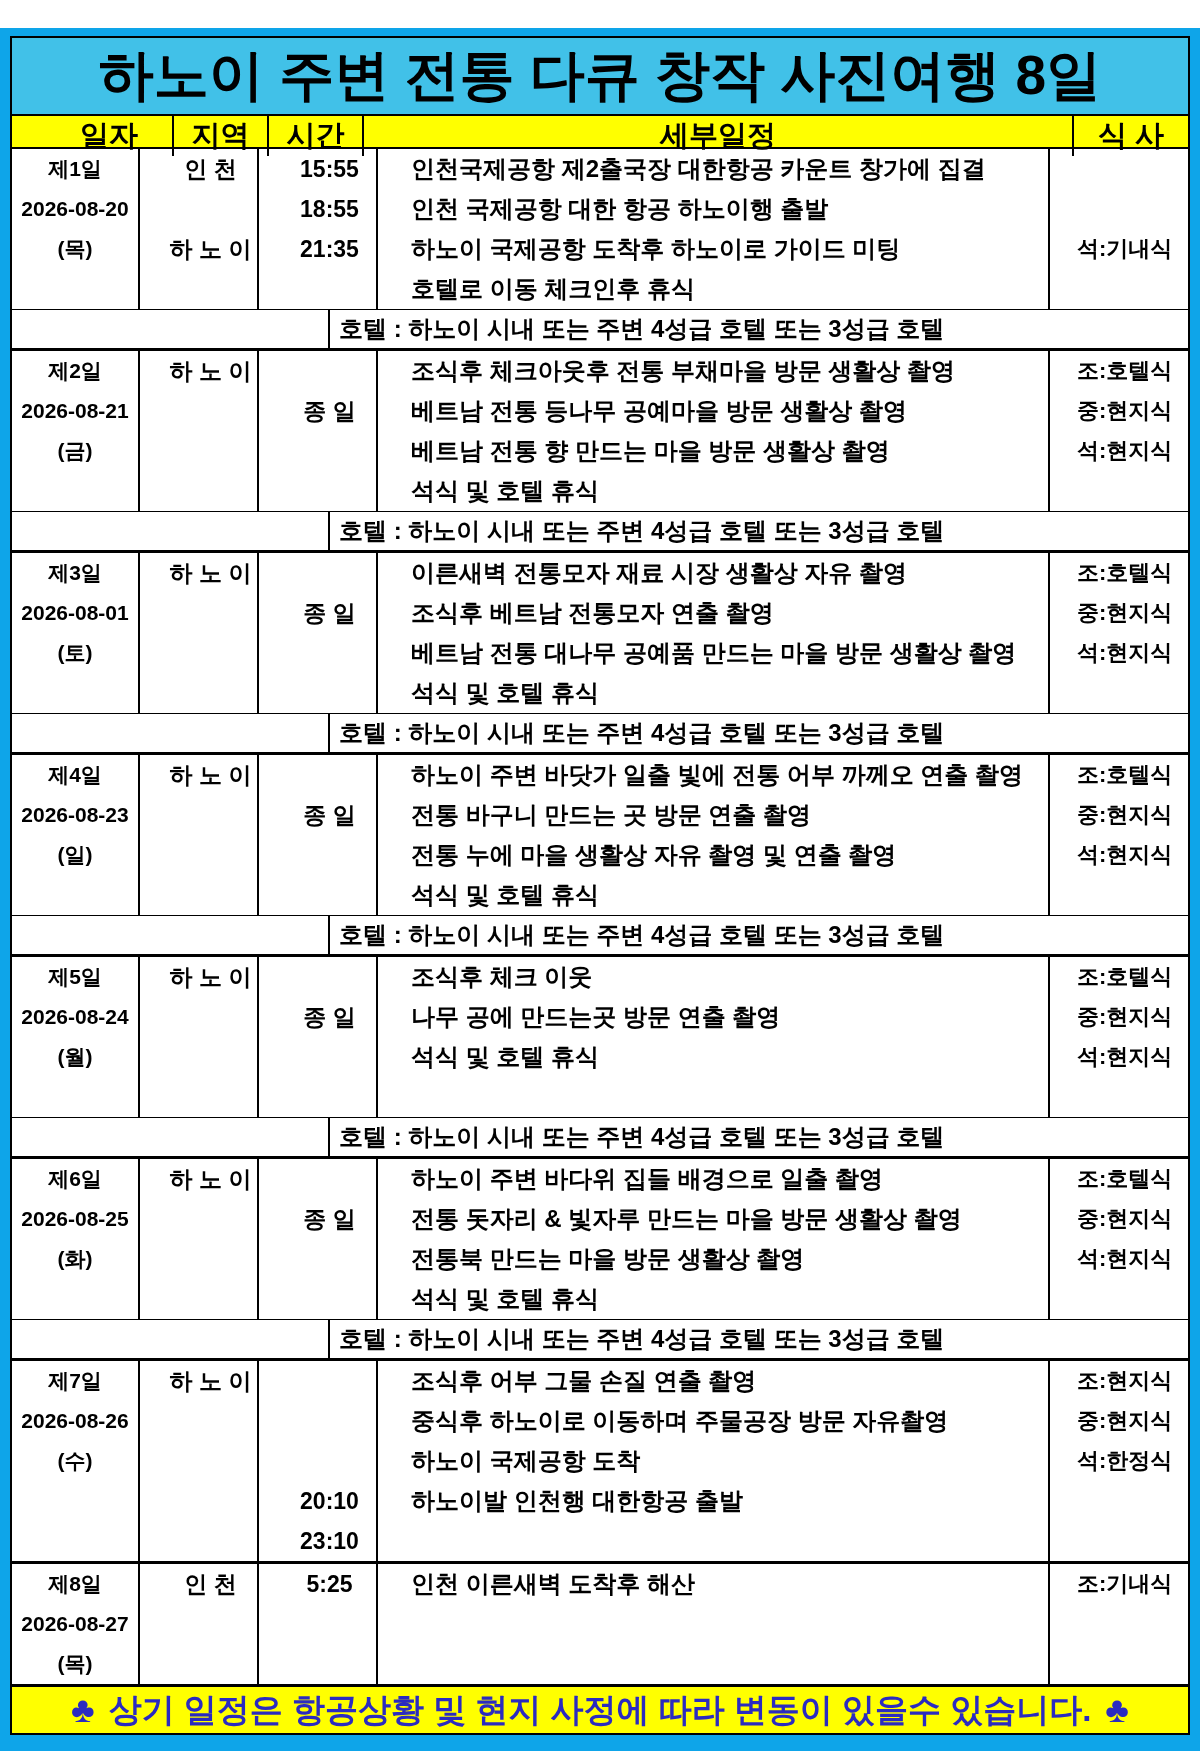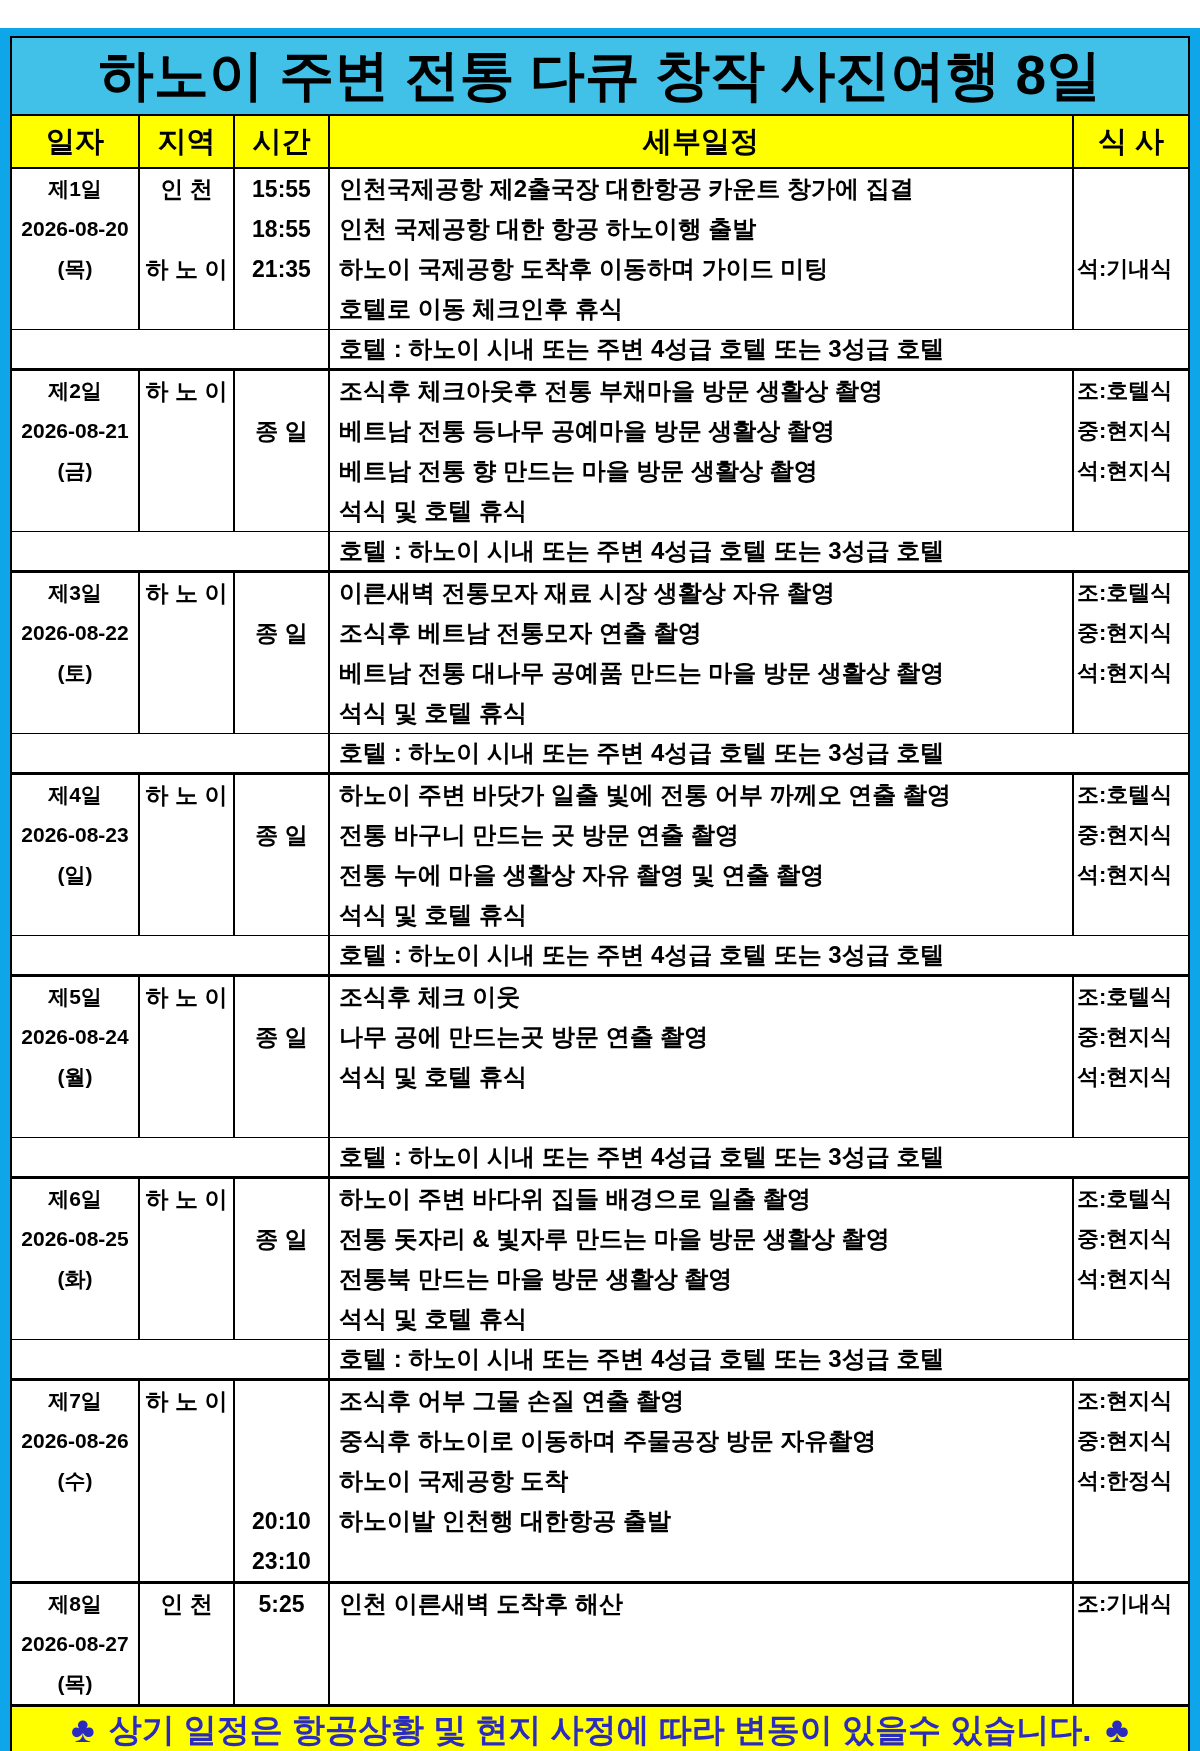"일자" .header-row { height: 53px -> 33px; padding-left: none -> 34px }
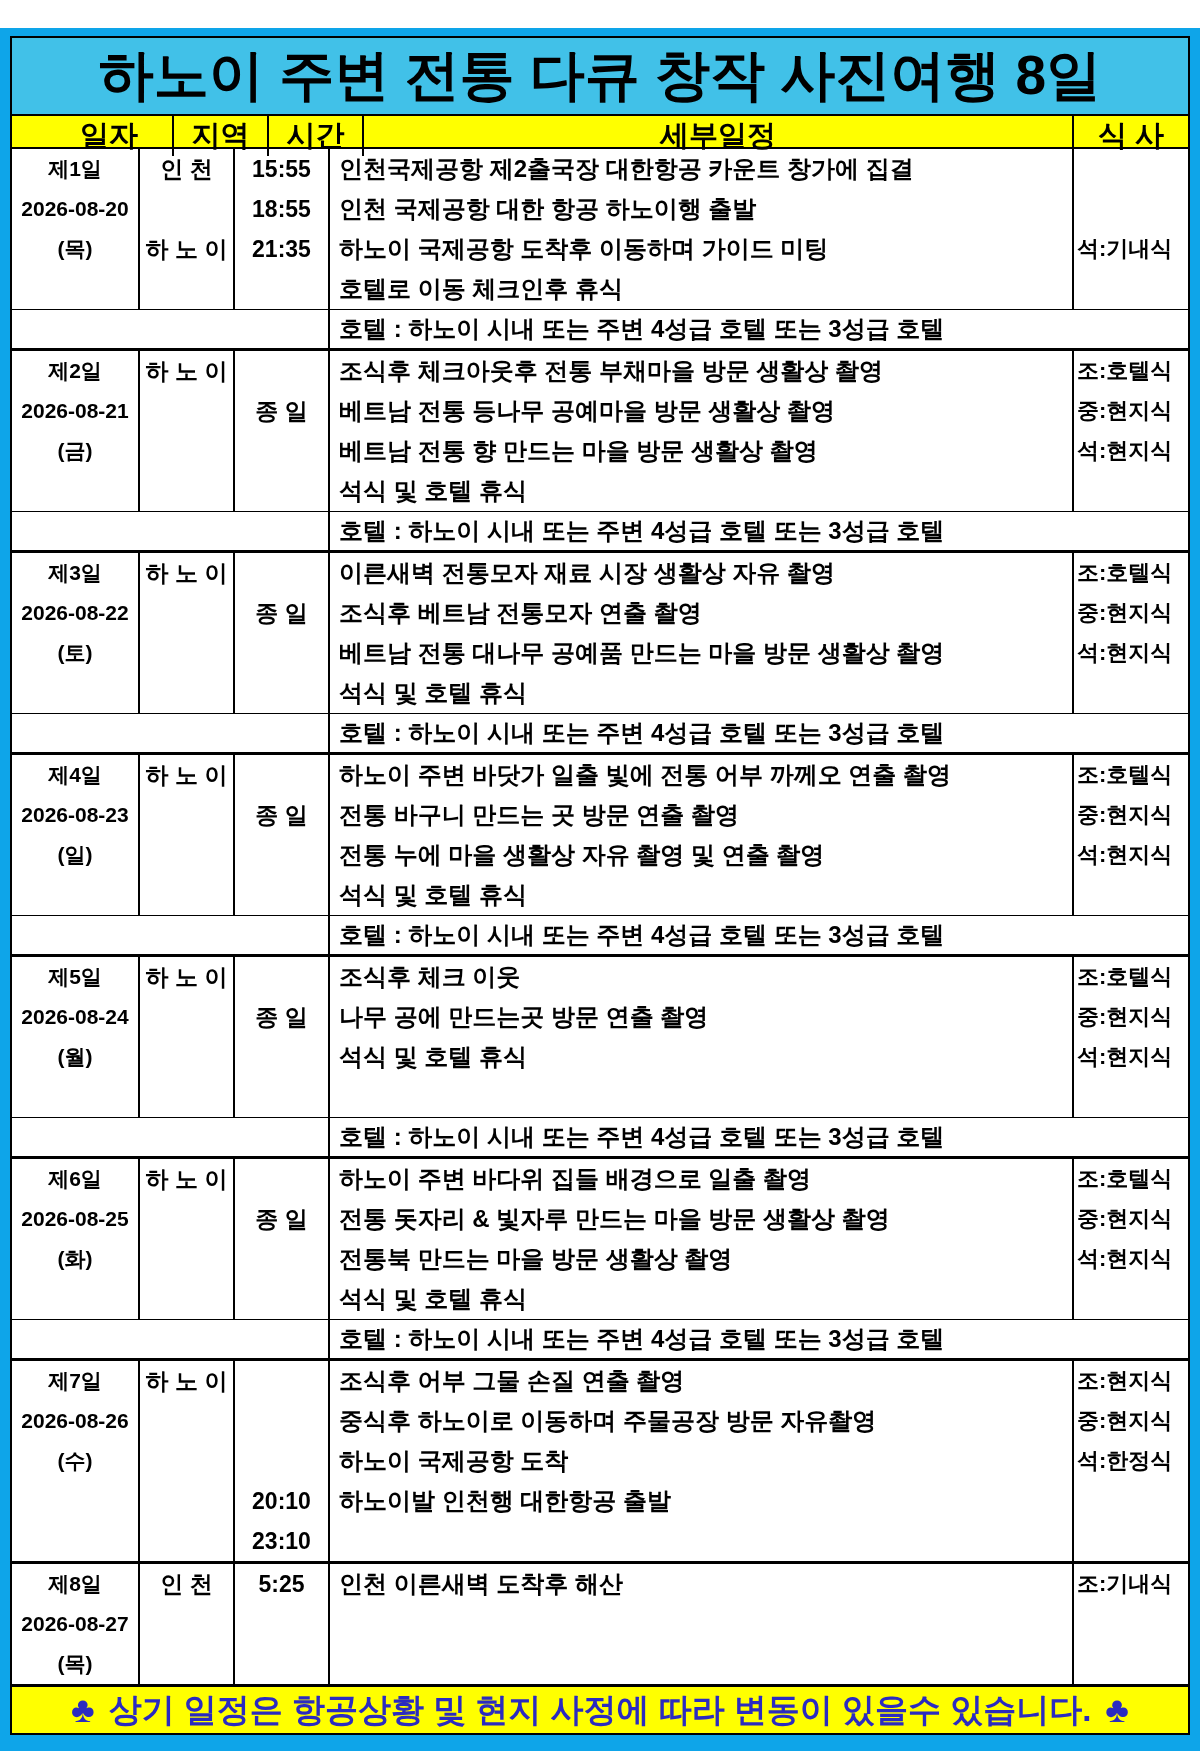"제1일" .day-block { gap: none -> 24px }
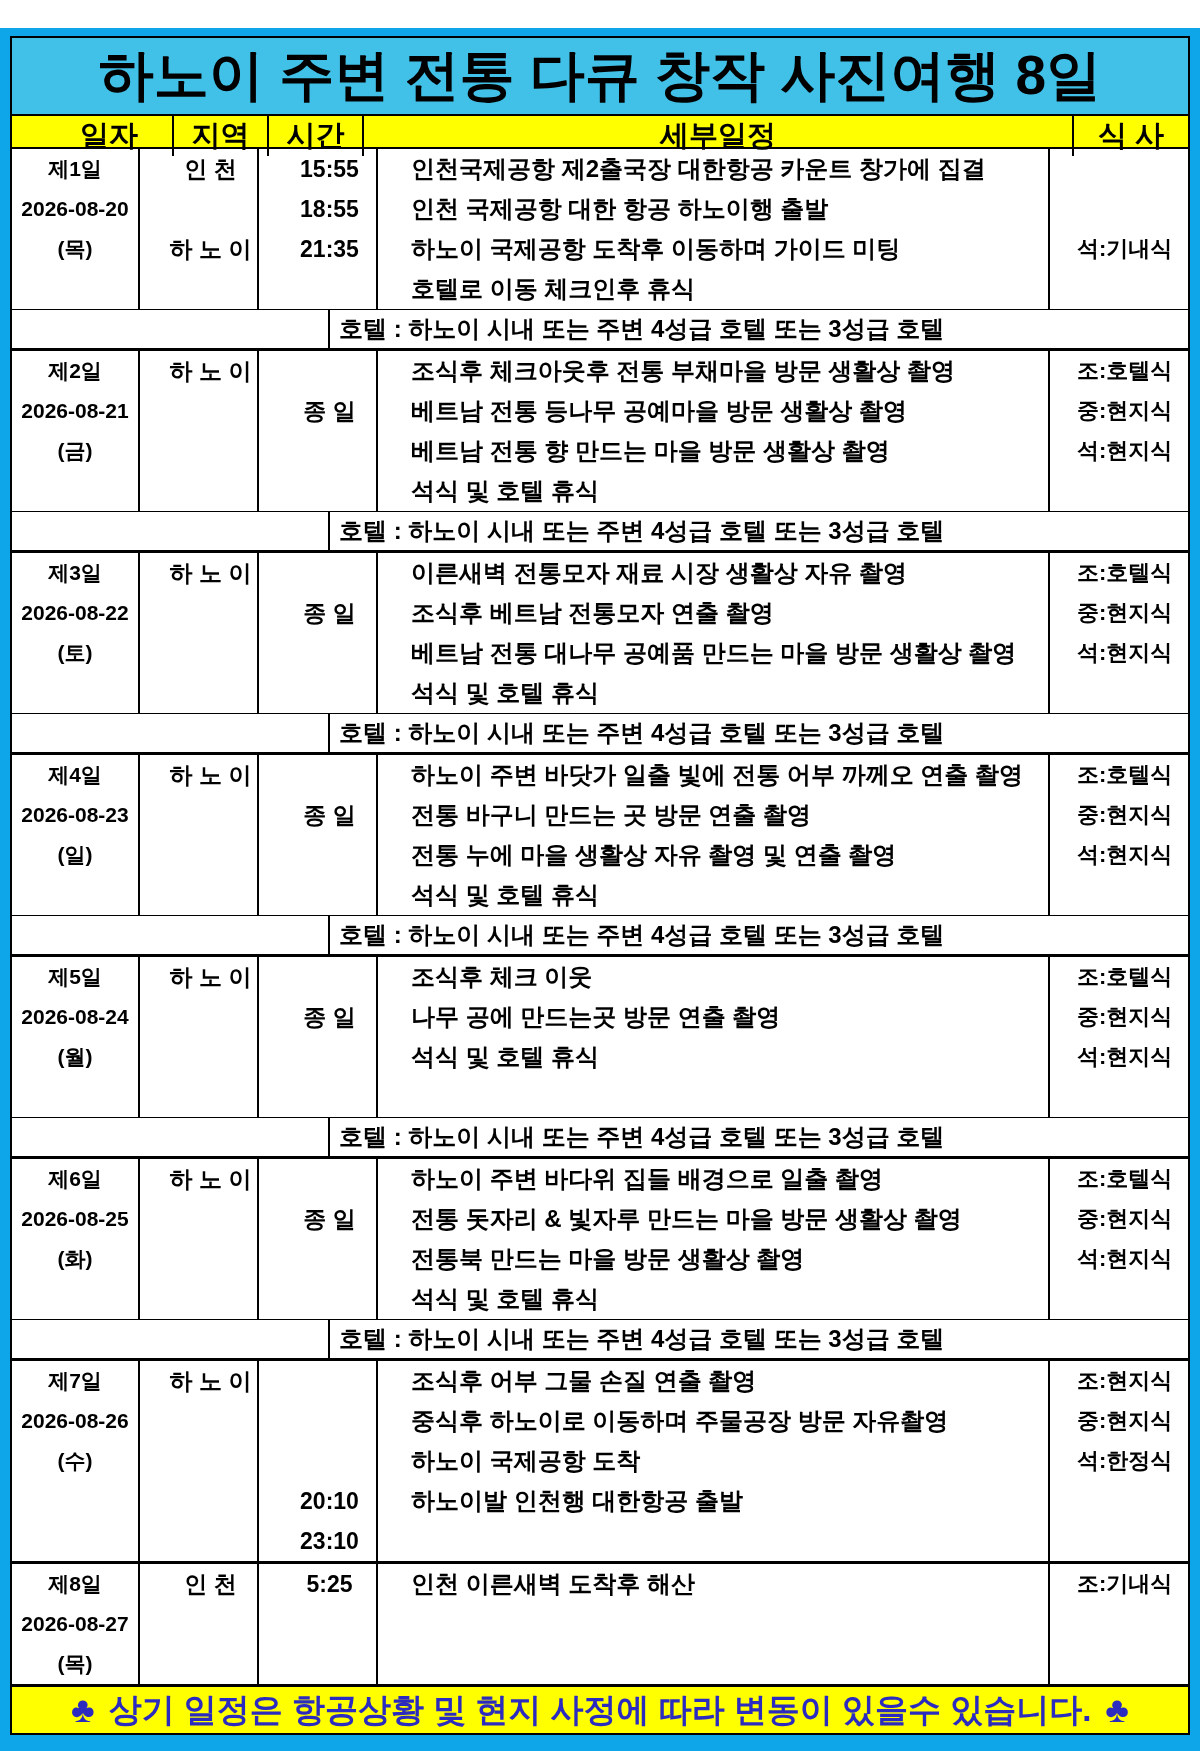"하노이 국제공항 도착후 이동하며 가이드" div.line { text: 이동하며 -> 하노이로 }
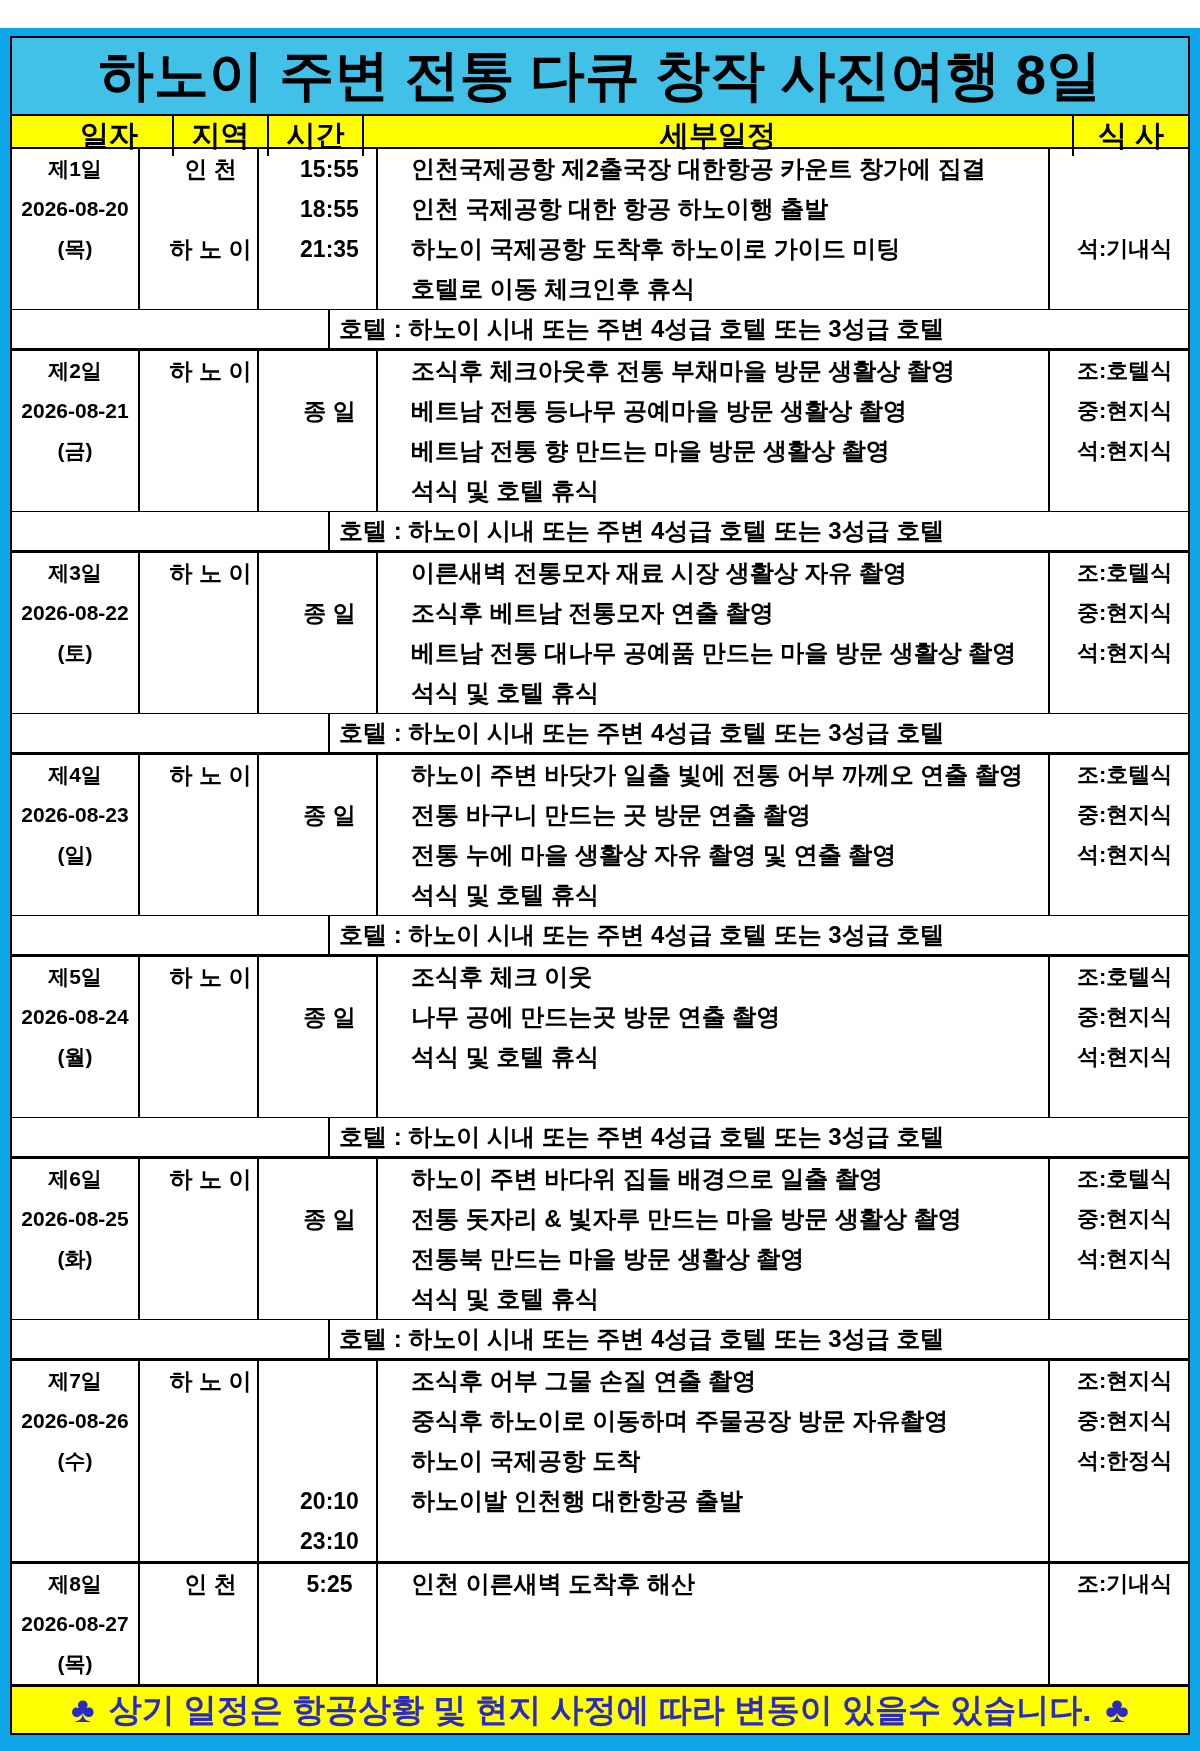"2026-08-22" div.line { text: 2026-08-22 -> 2026-08-01 }
